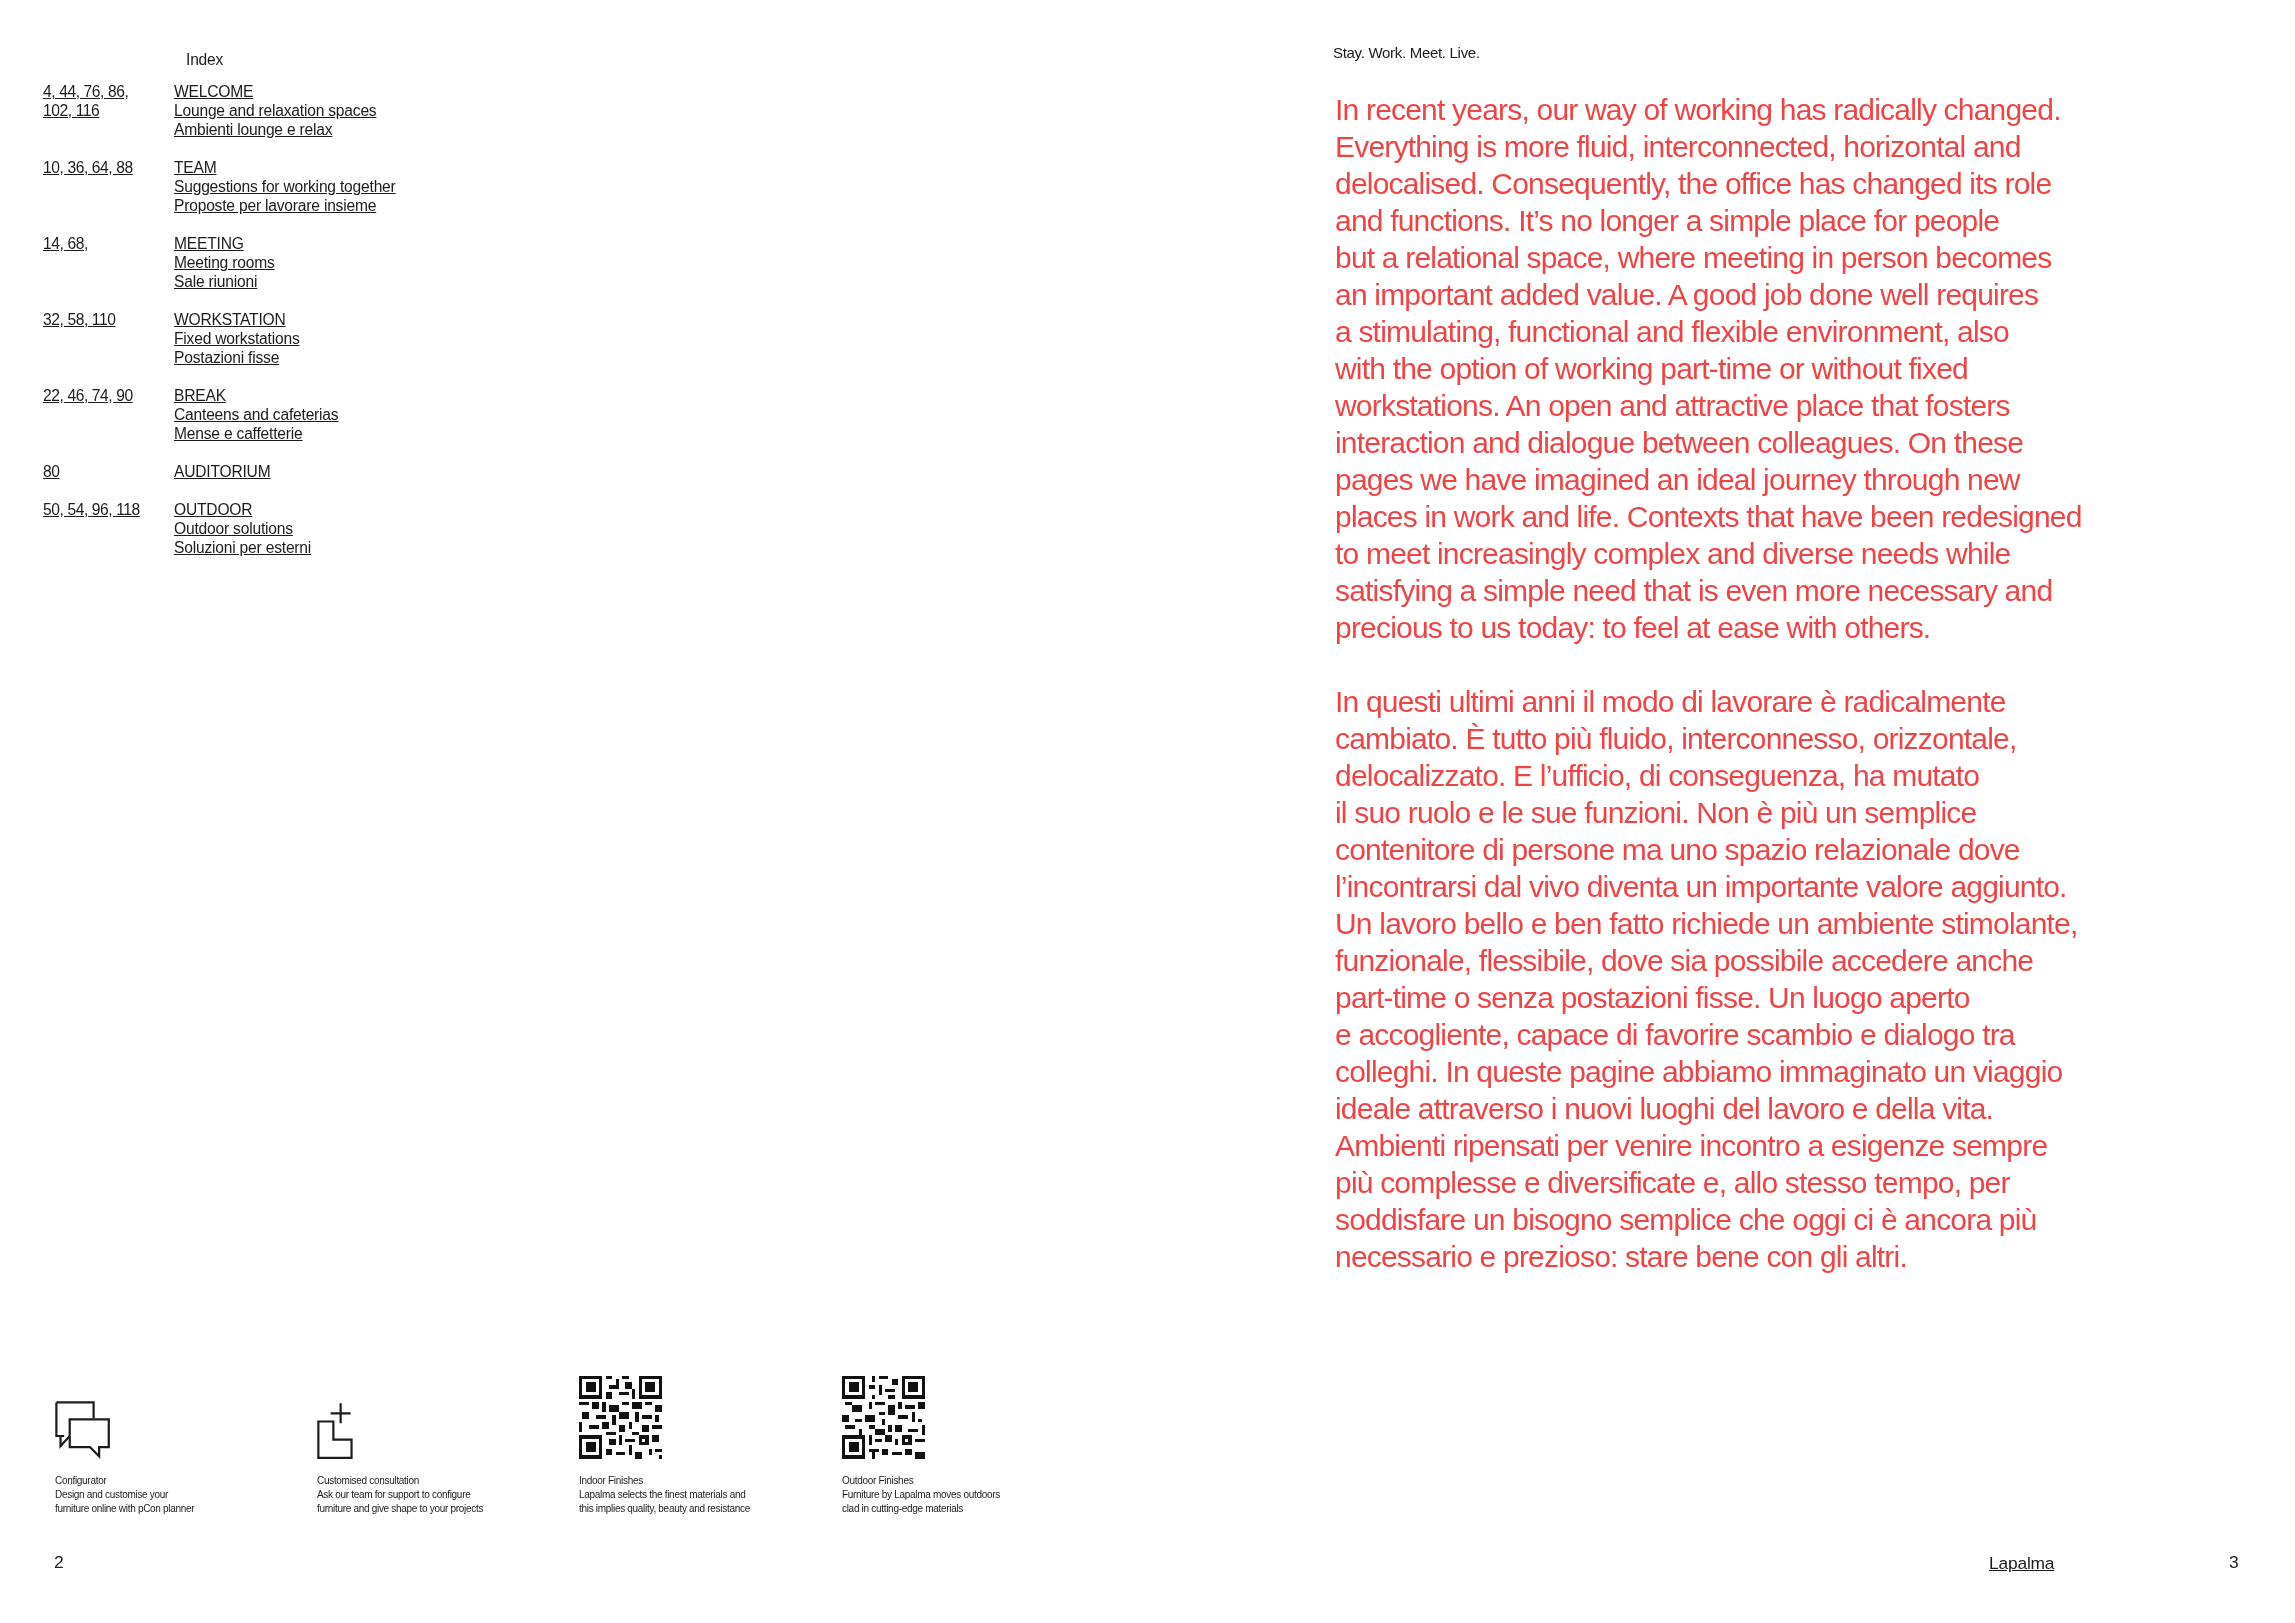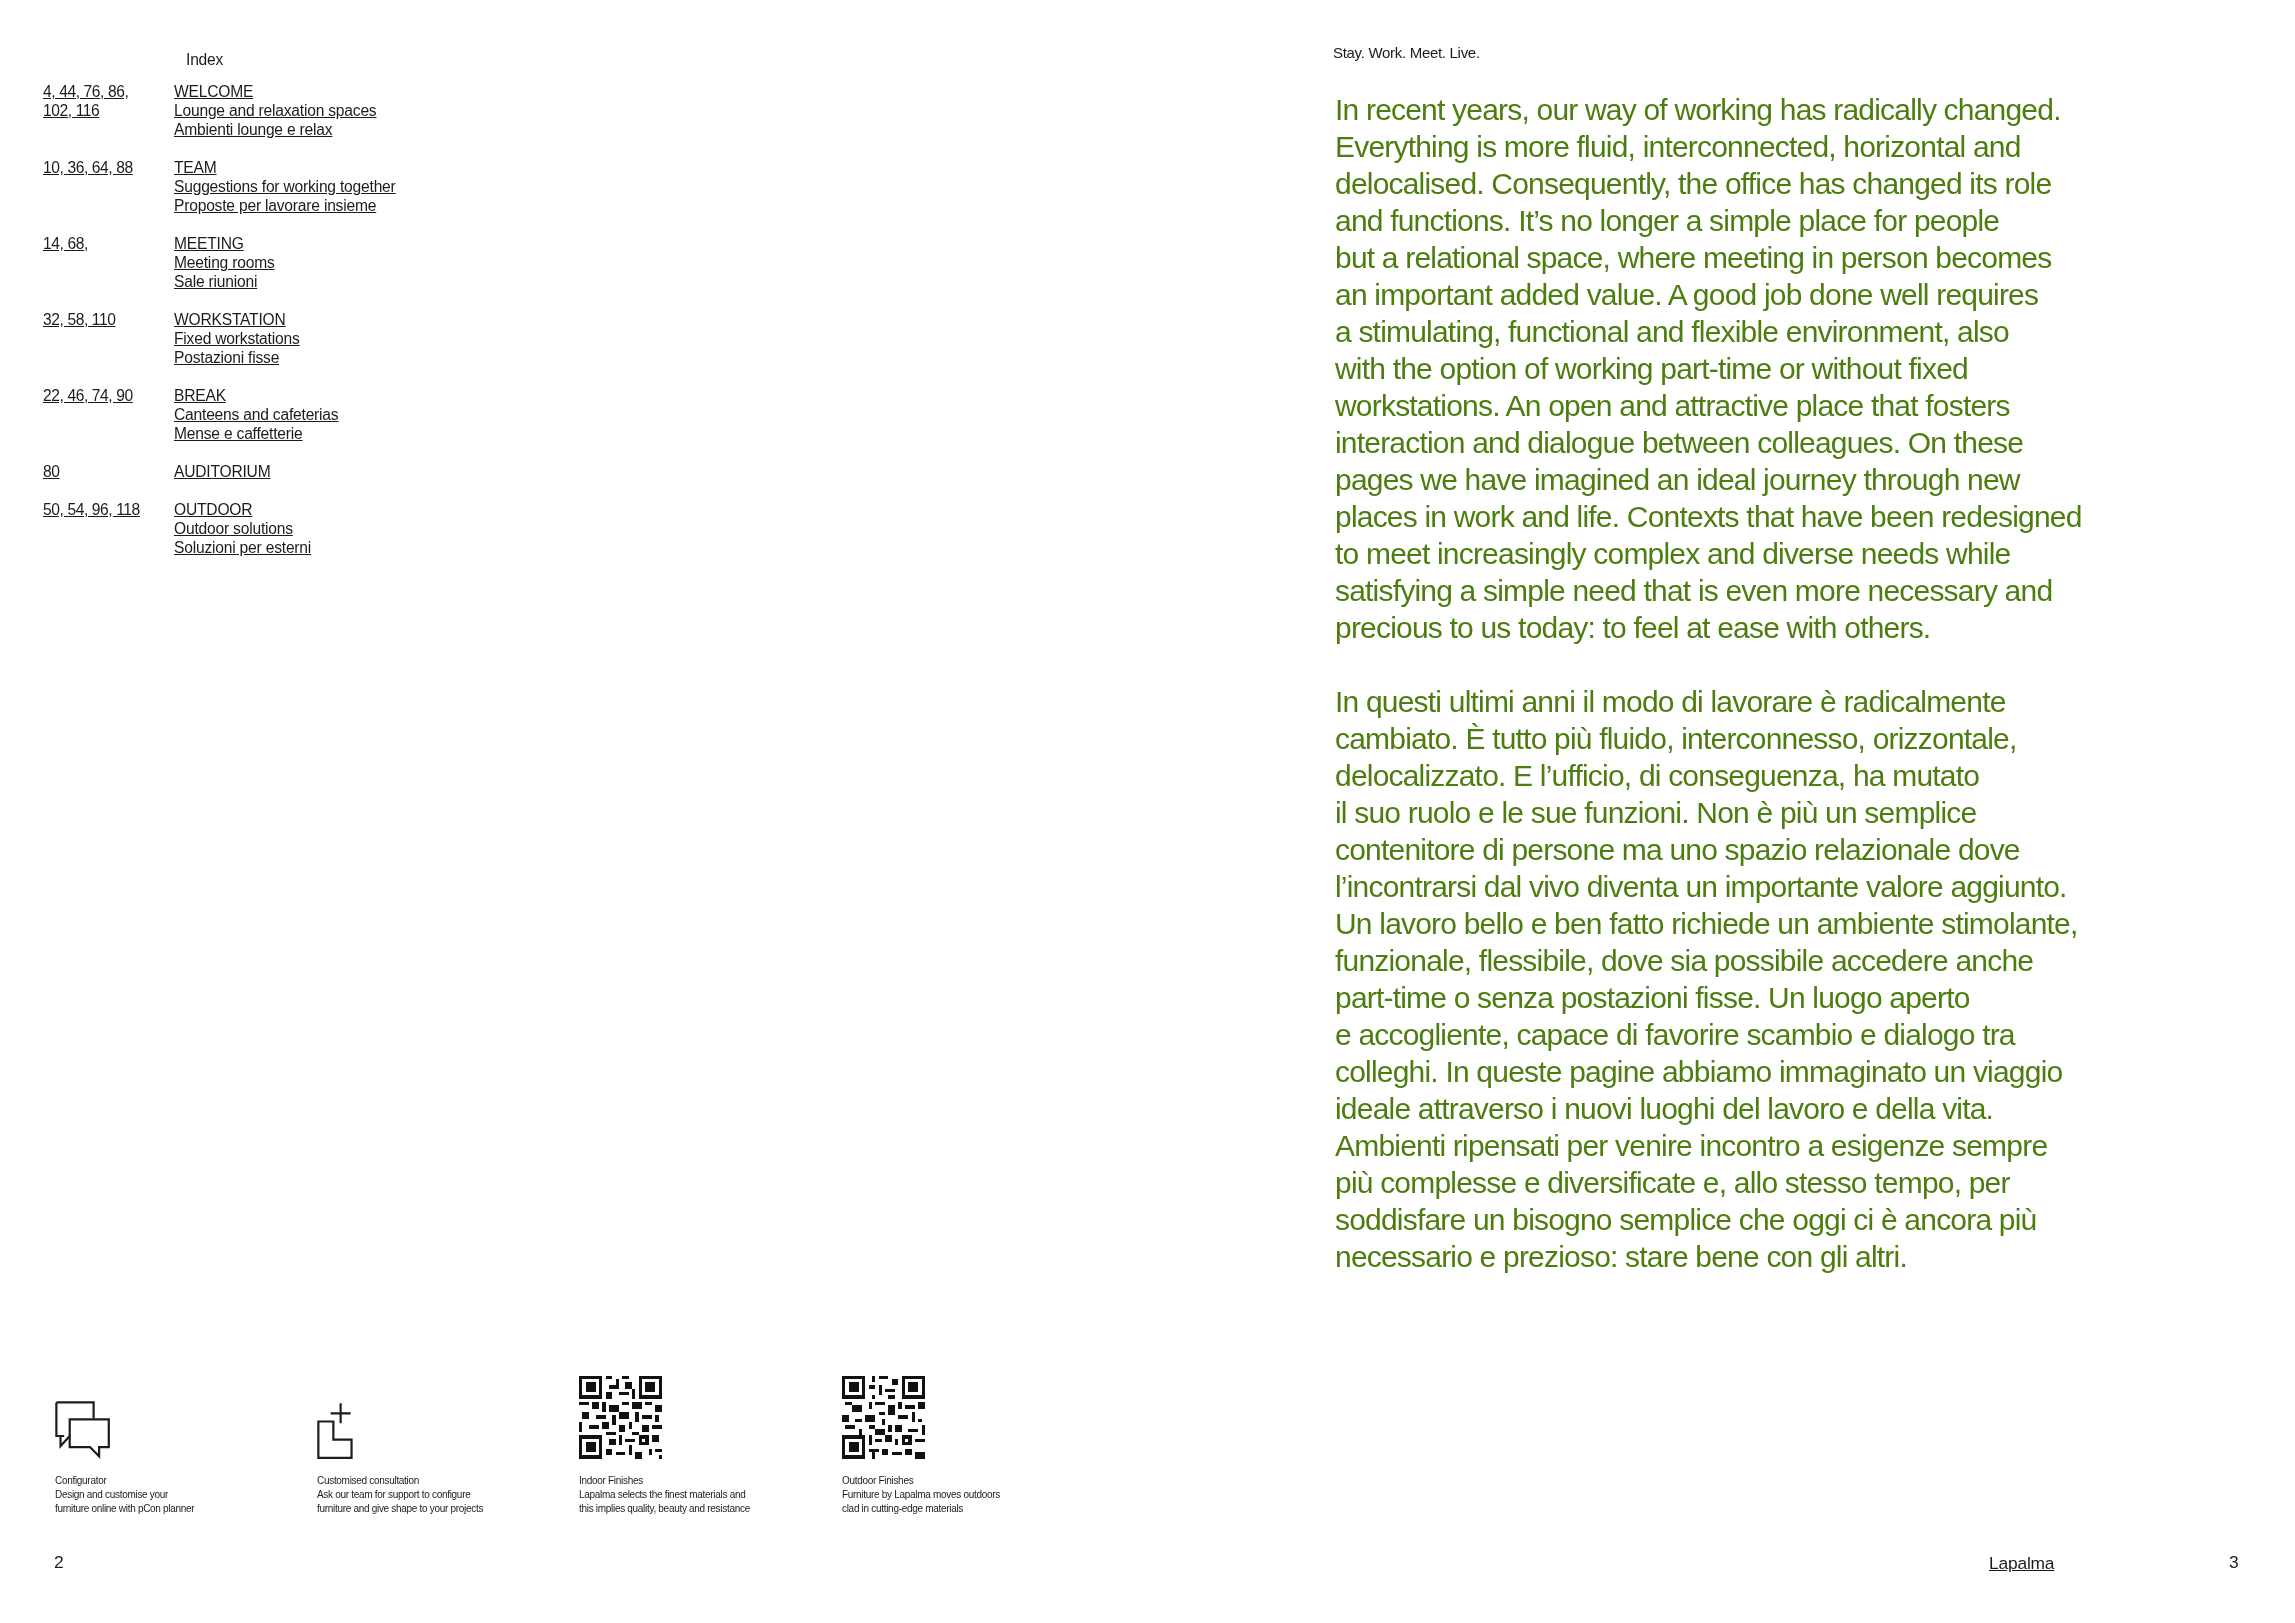"In recent years, our way" .body-copy { color: #4d7c0f -> #ef4444 }
